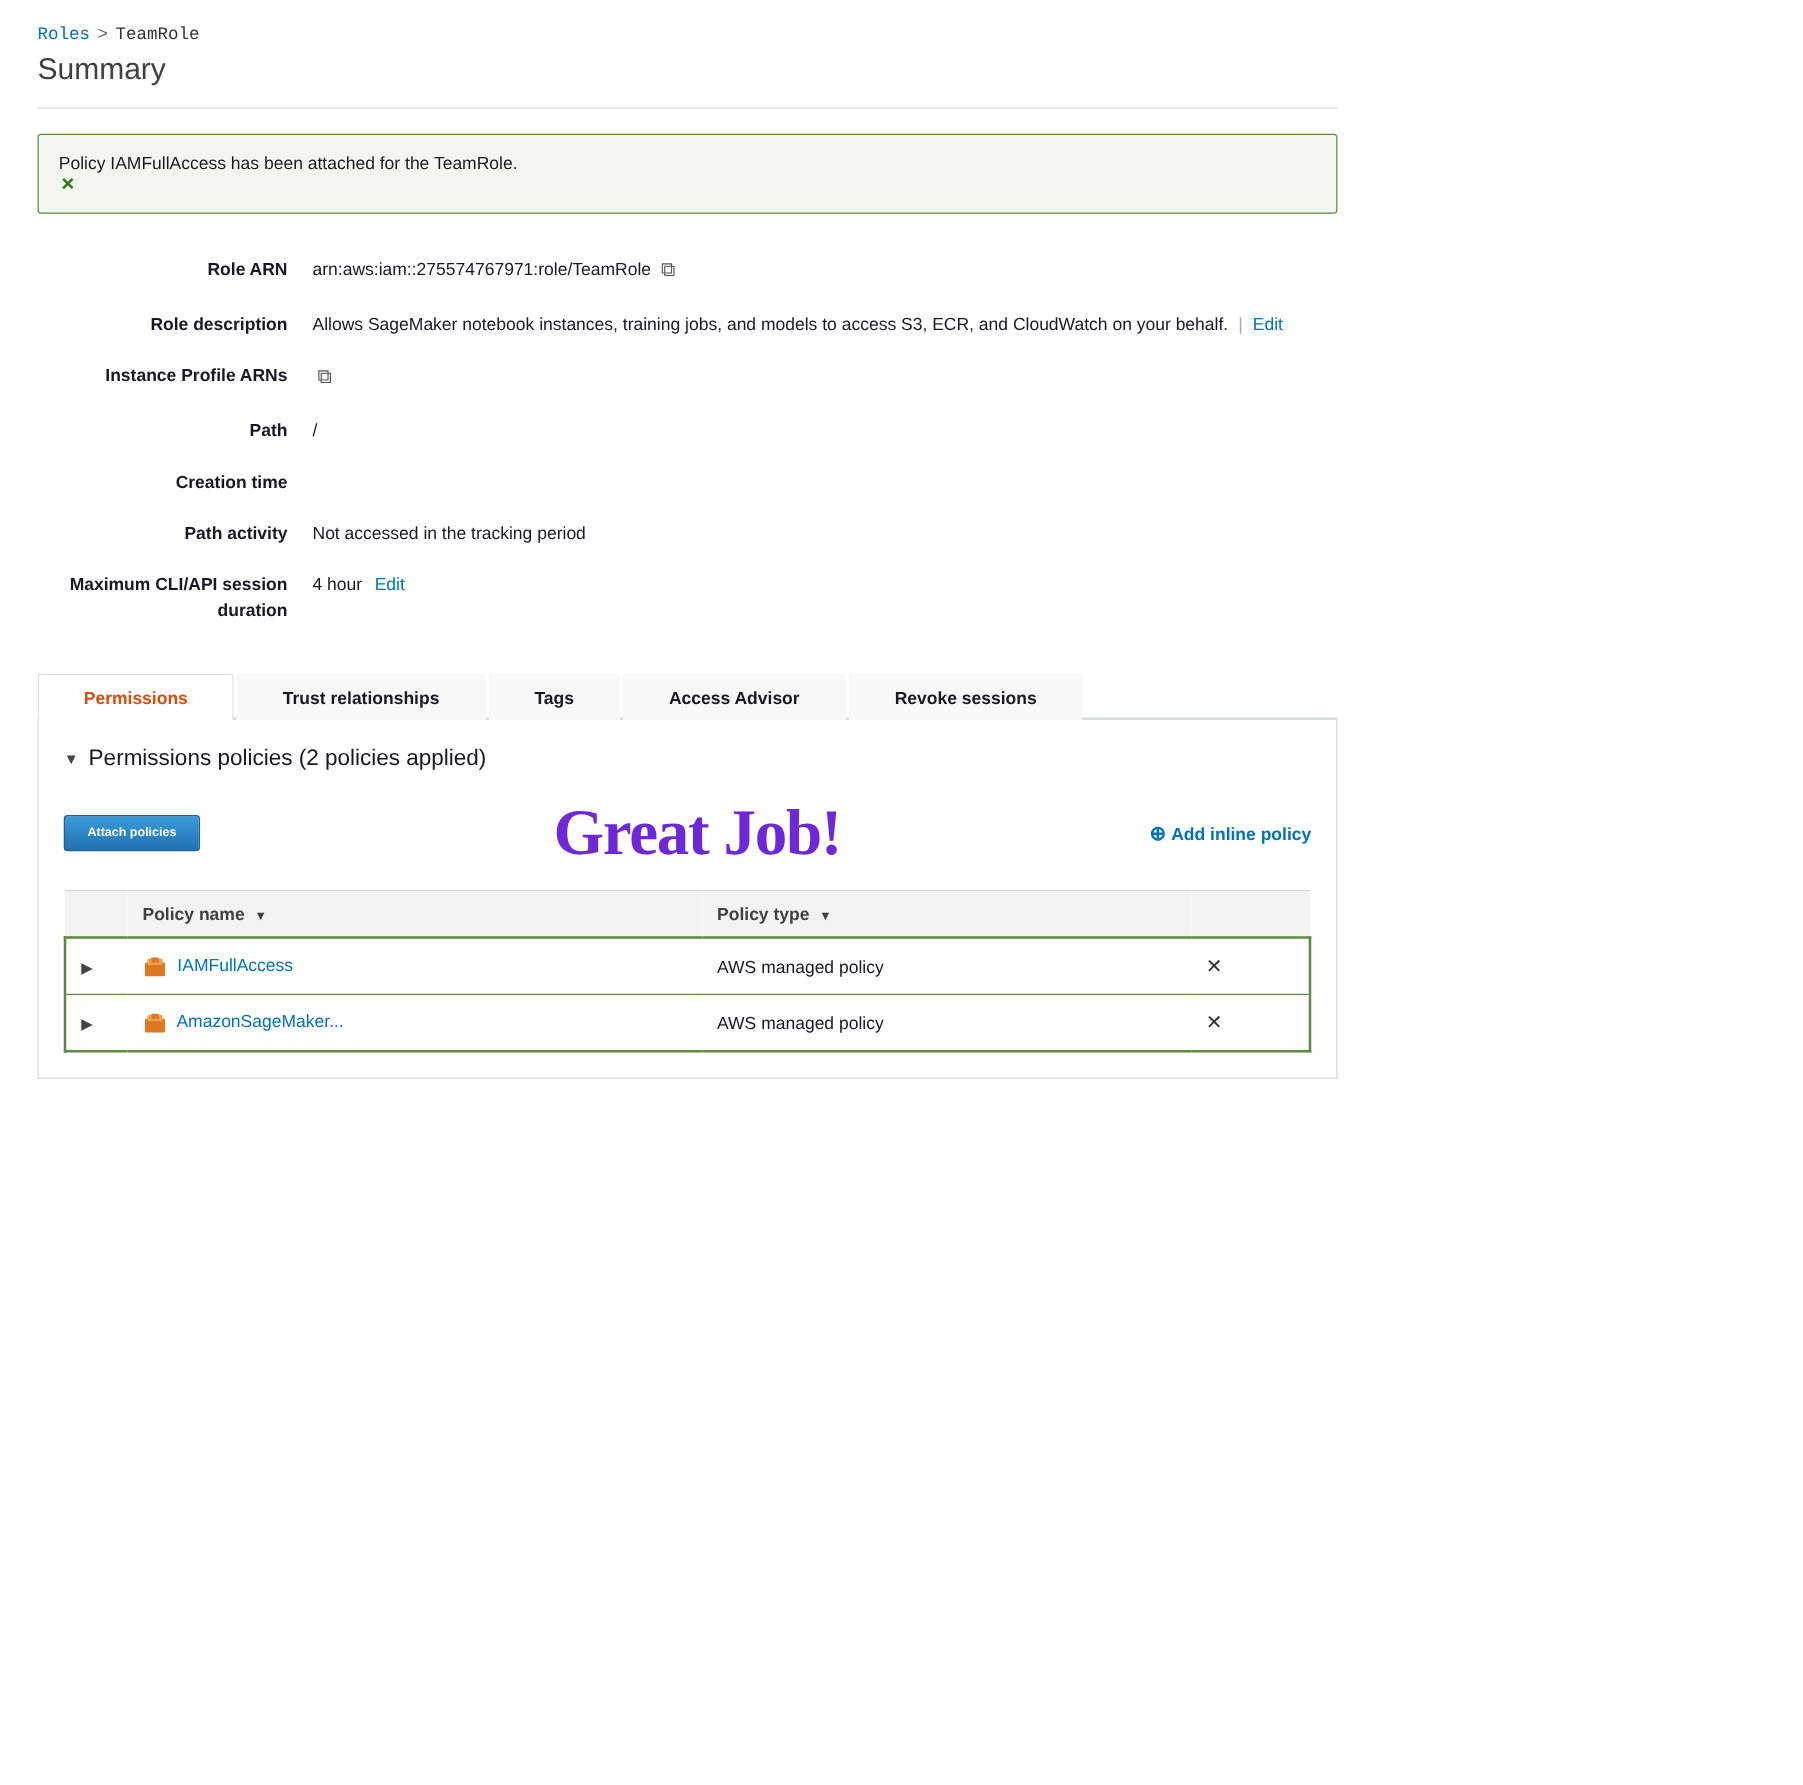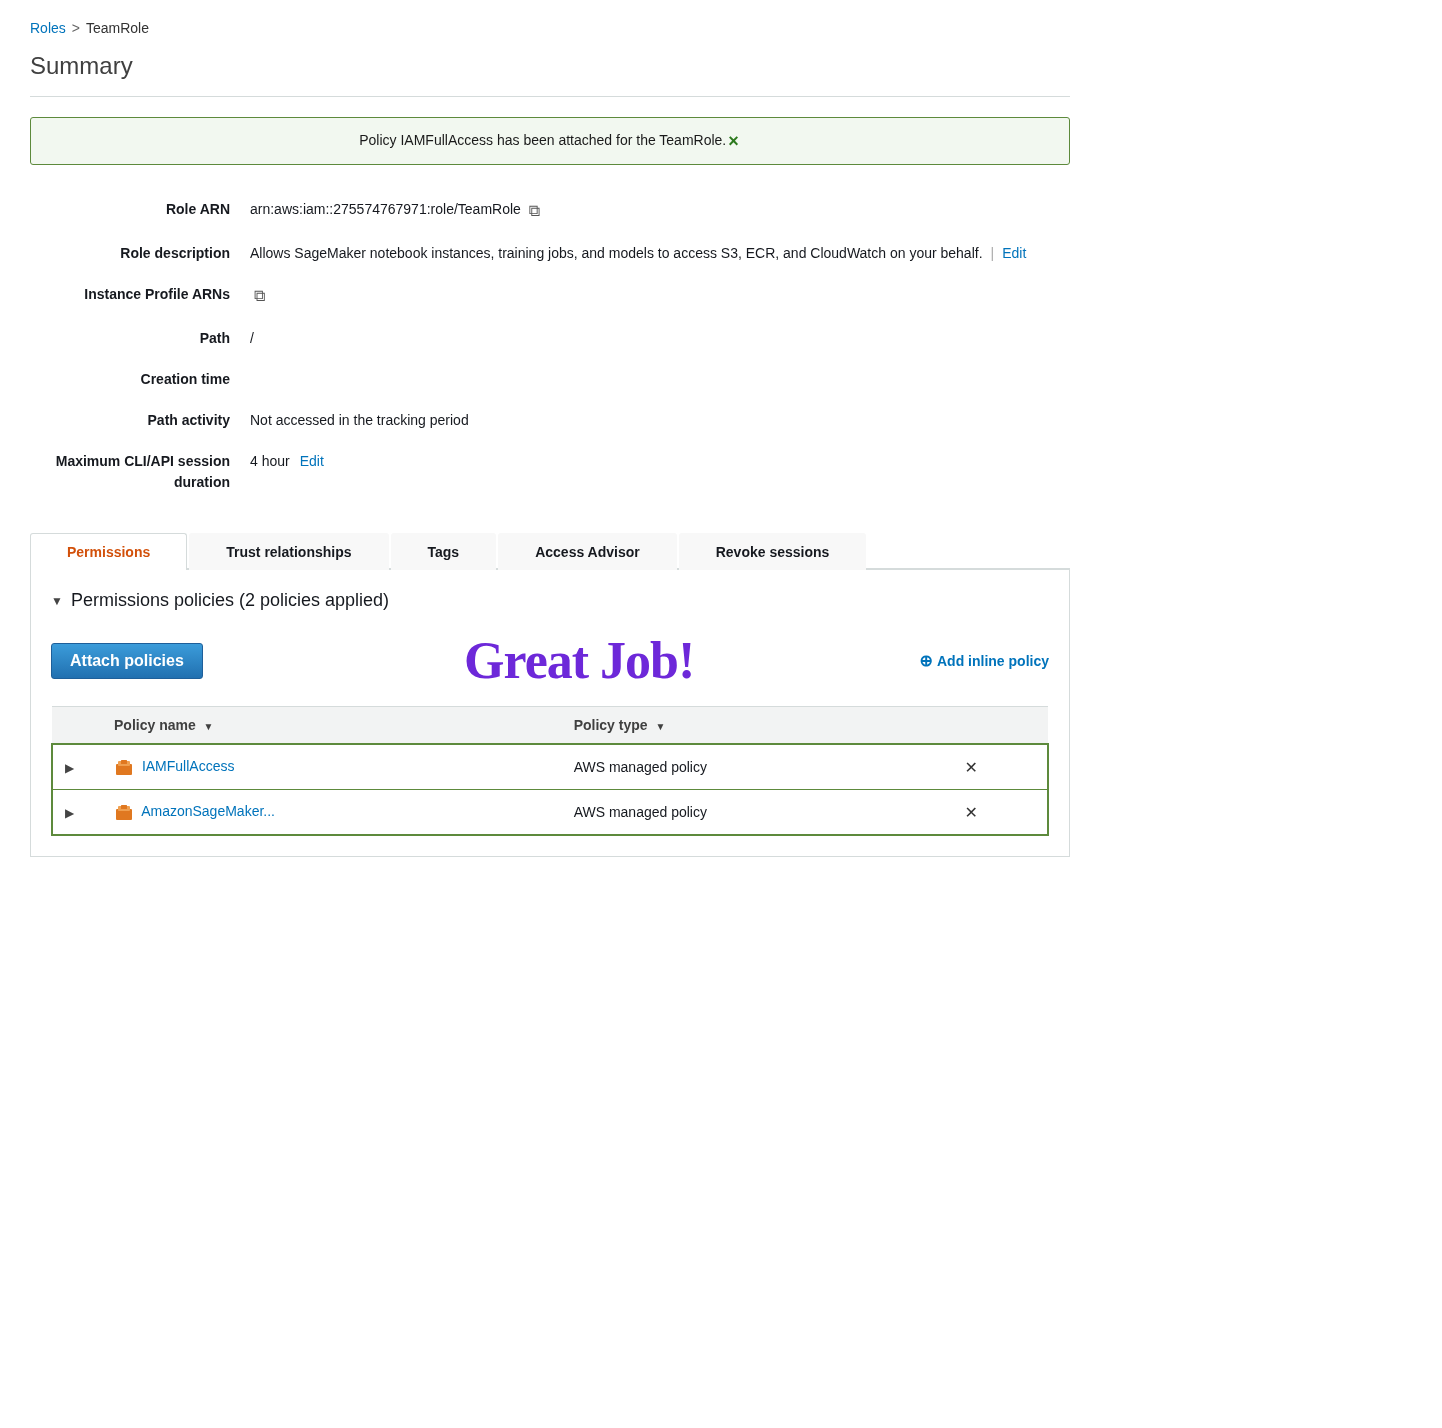"Roles" .breadcrumb { font-family: none -> Liberation Mono, monospace; margin-bottom: 16px -> 6px }
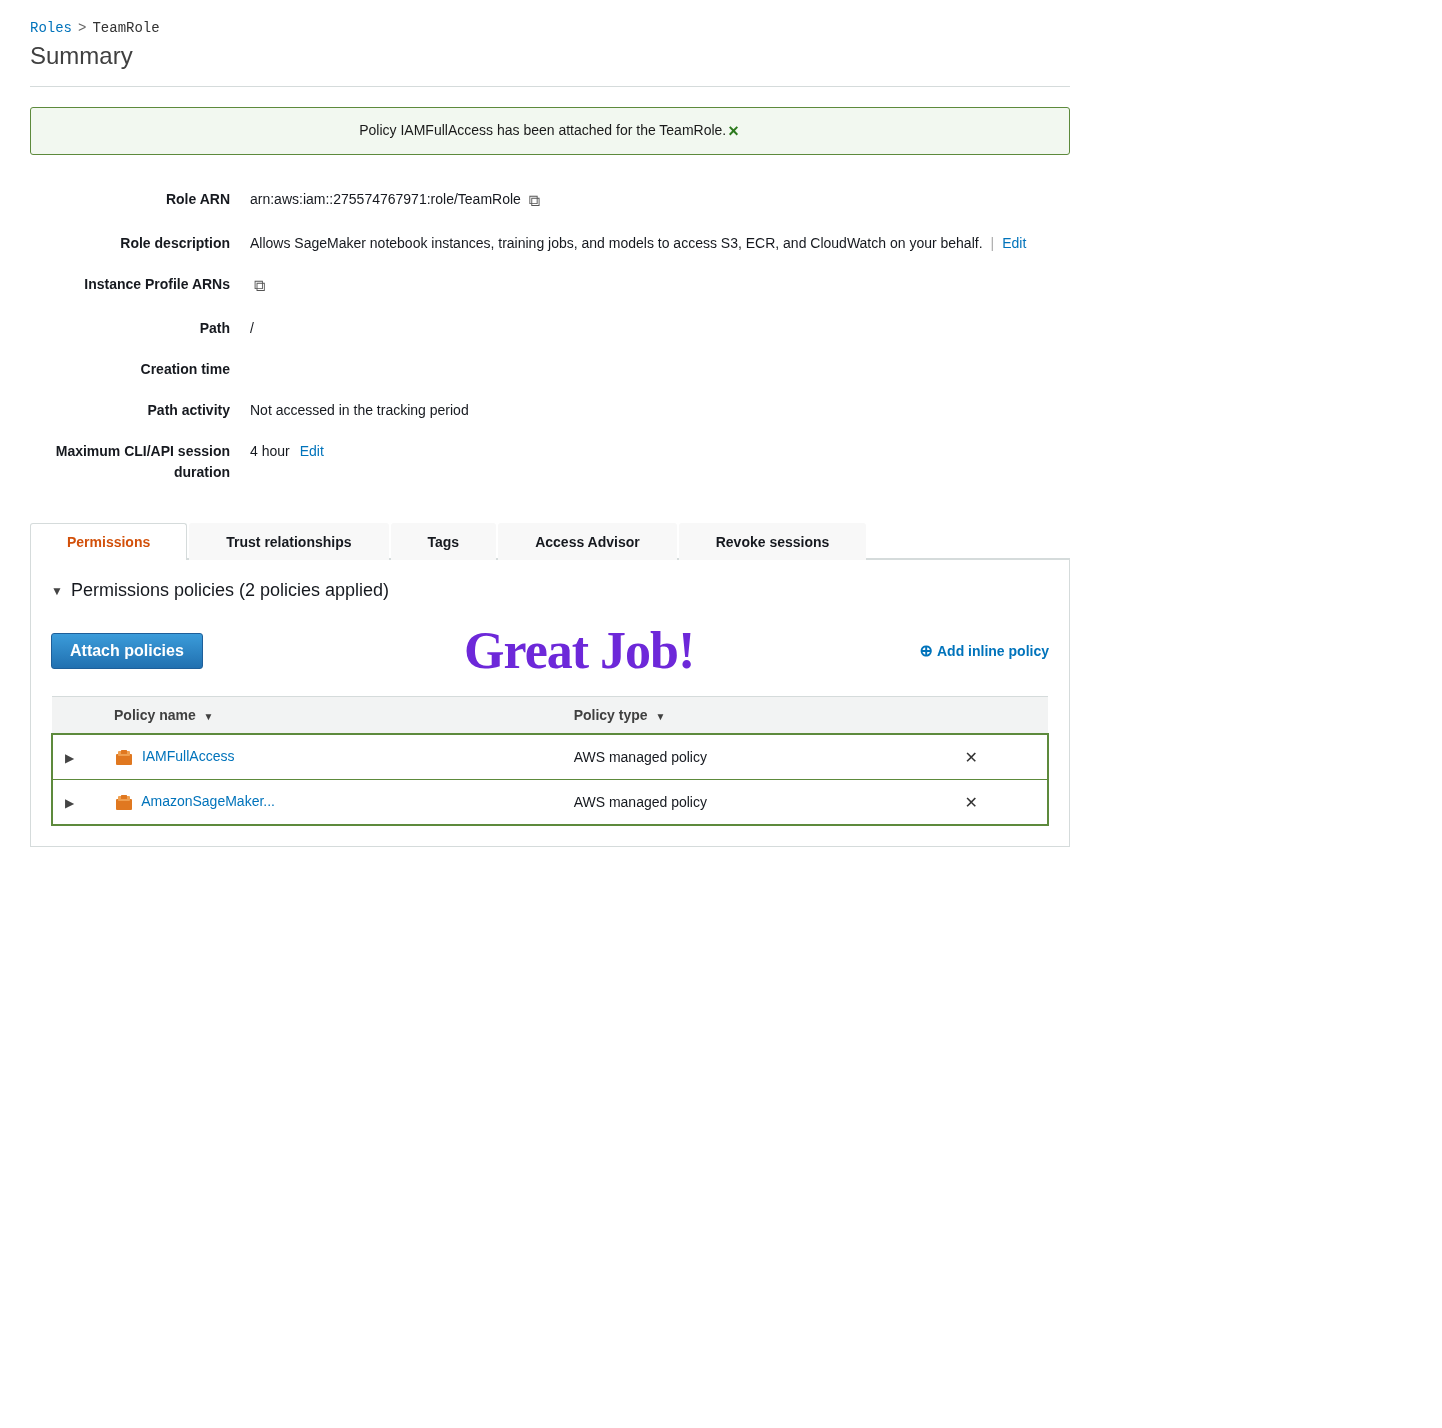"Policy IAMFullAccess has been attached" .success-banner { flex-direction: none -> column; justify-content: center -> flex-end }
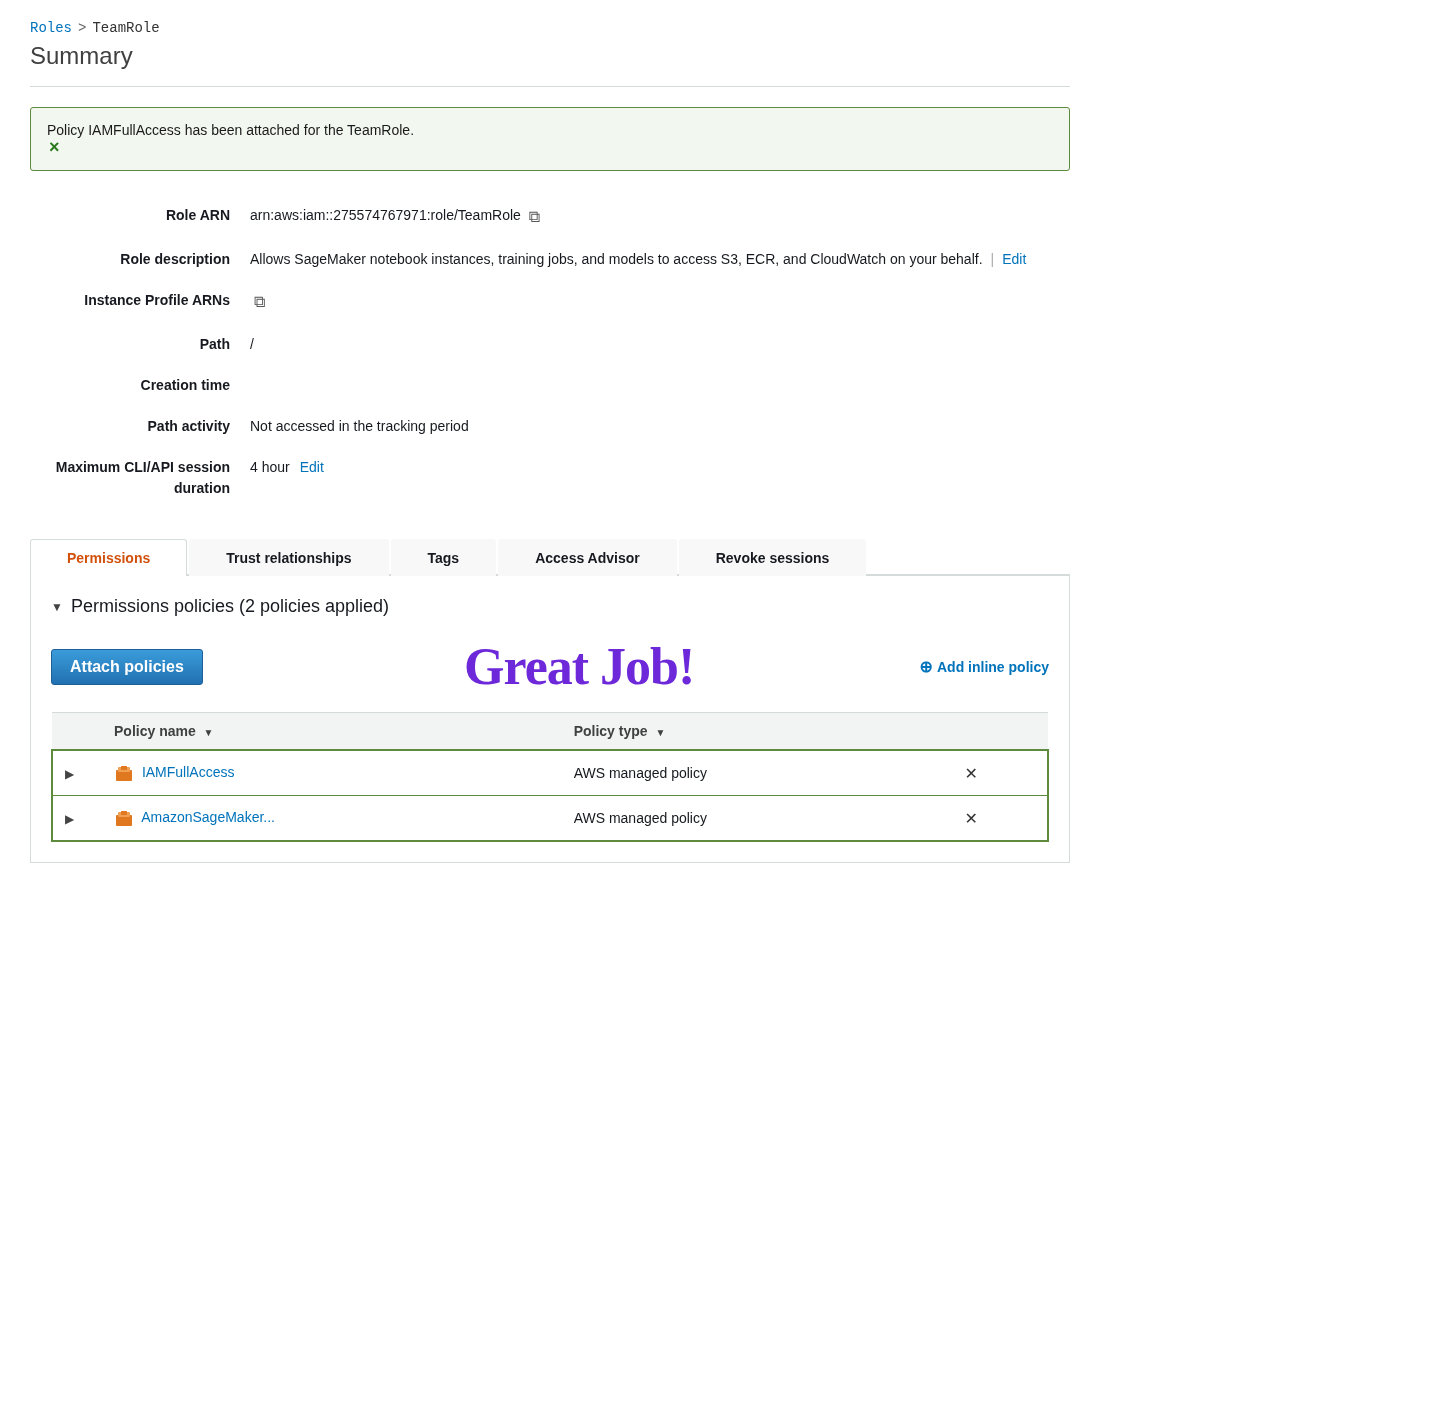"Attach policies" .attach-btn { font-size: 16px -> 10px }
